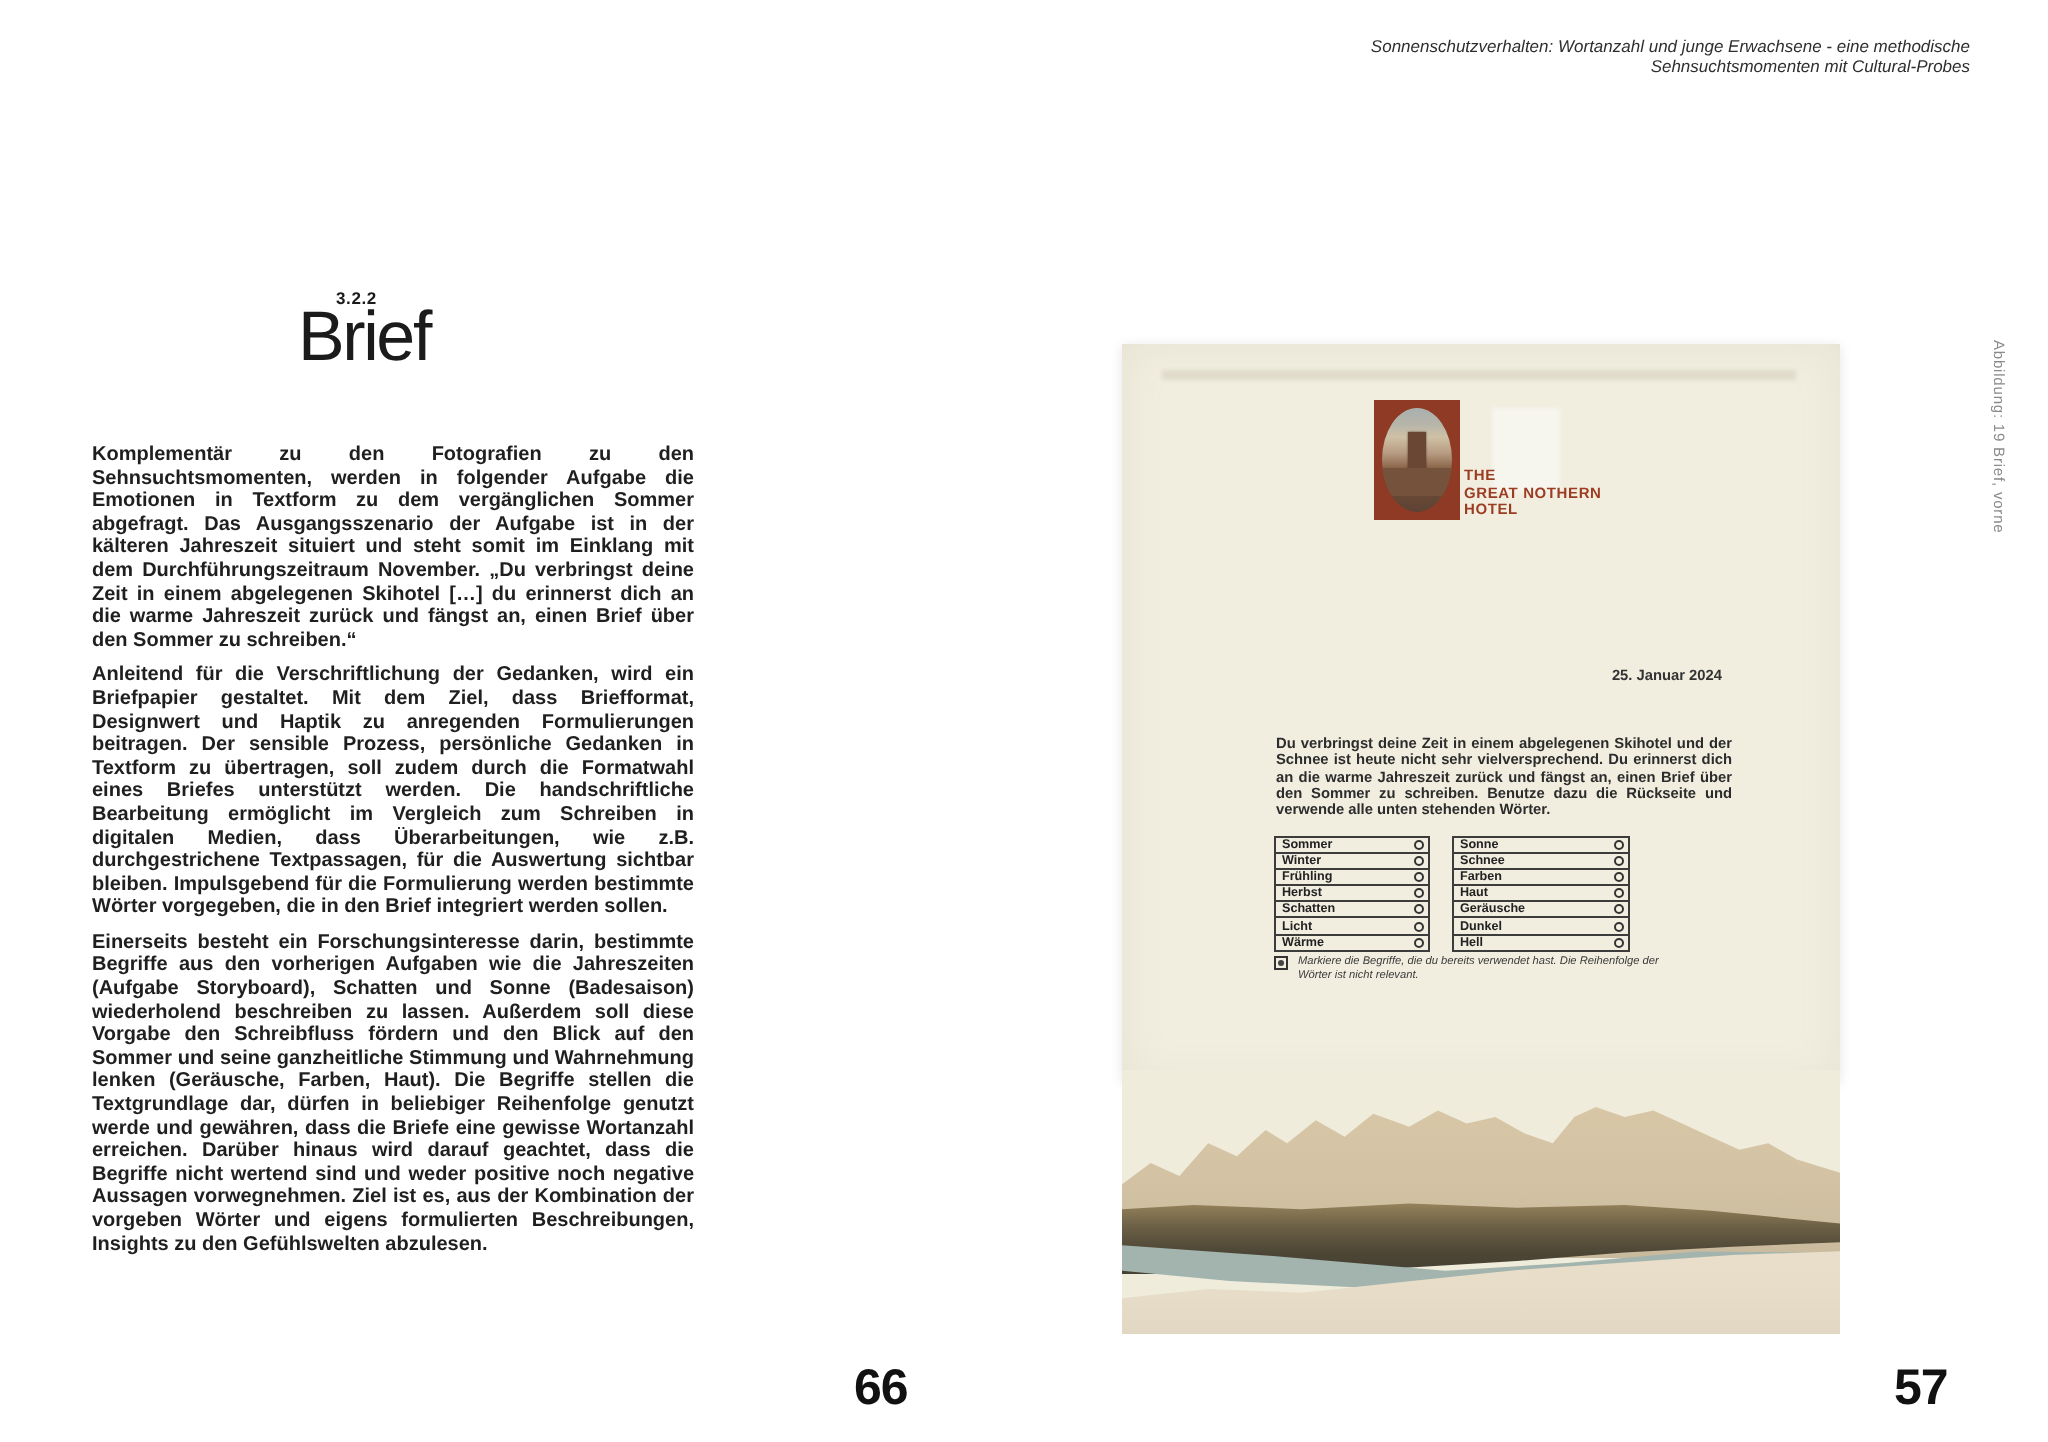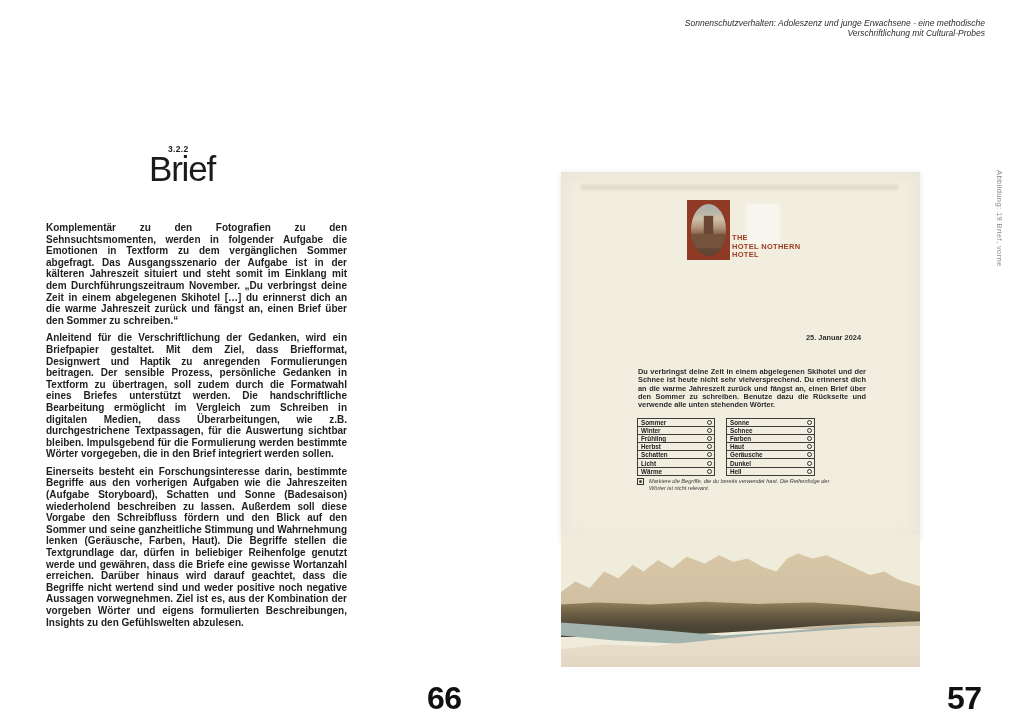"Sonnenschutzverhalten: Adoleszenz und" div { text: Adoleszenz -> Wortanzahl }
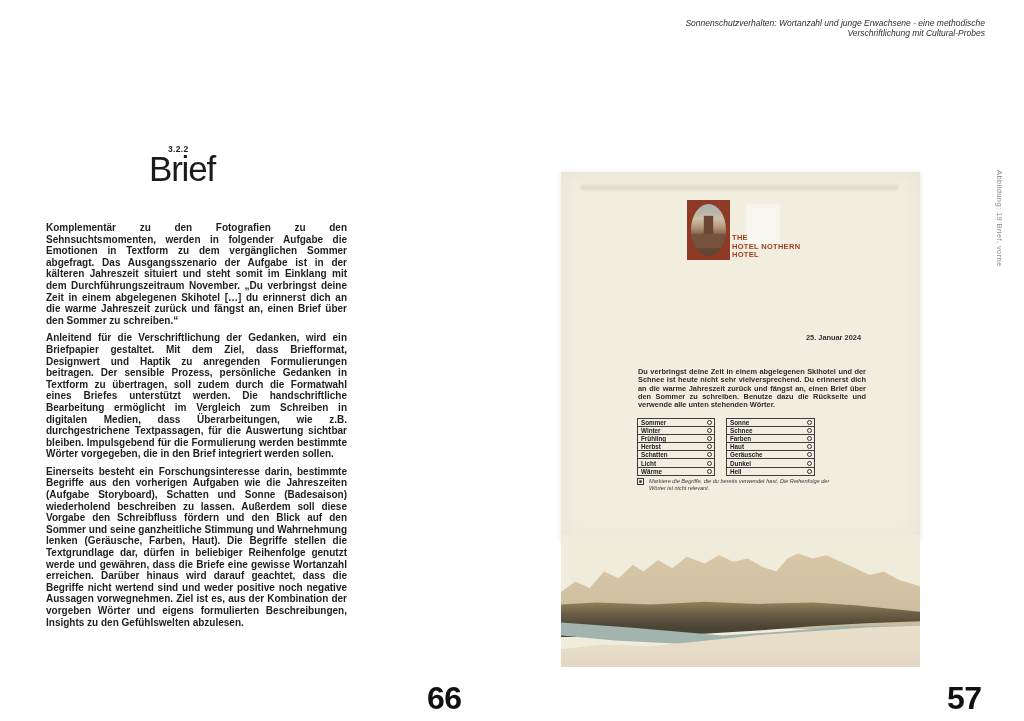"Verschriftlichung mit Cultural-Probes" div { text: Verschriftlichung -> Sehnsuchtsmomenten }
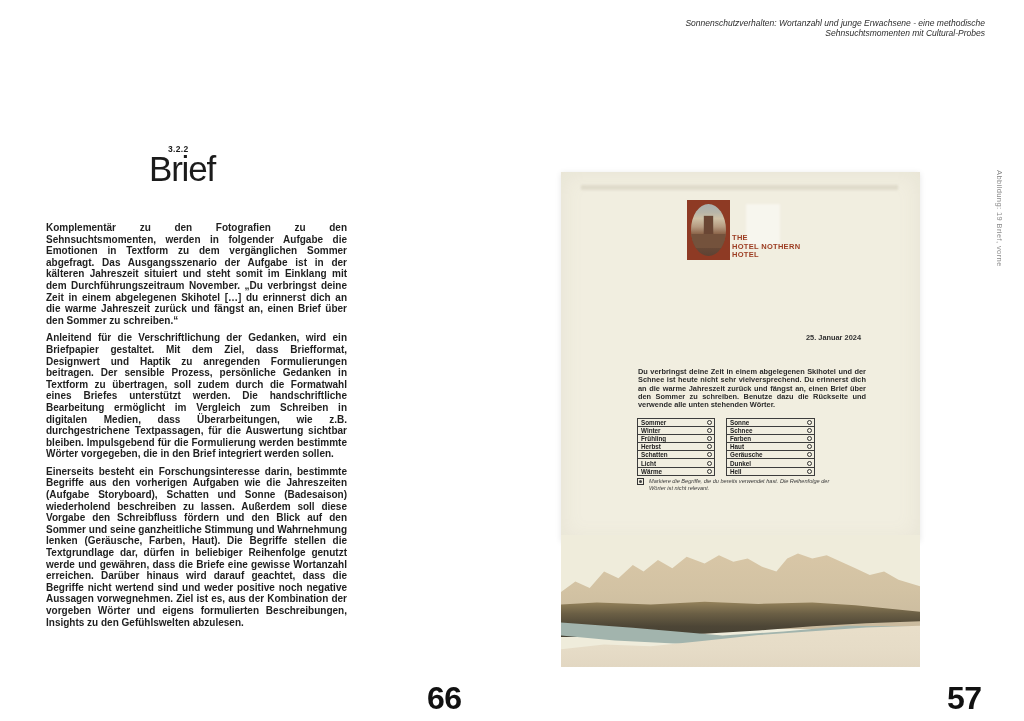"HOTEL NOTHERN" div { text: HOTEL -> GREAT }
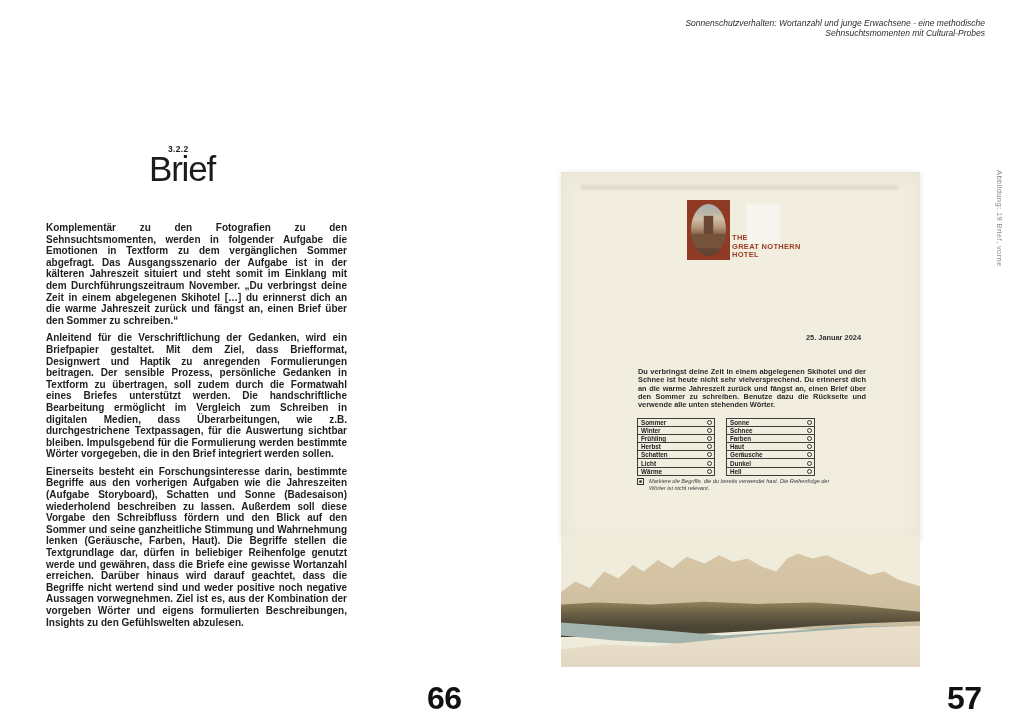"66" .page-number { font-size: 32px -> 25px }
